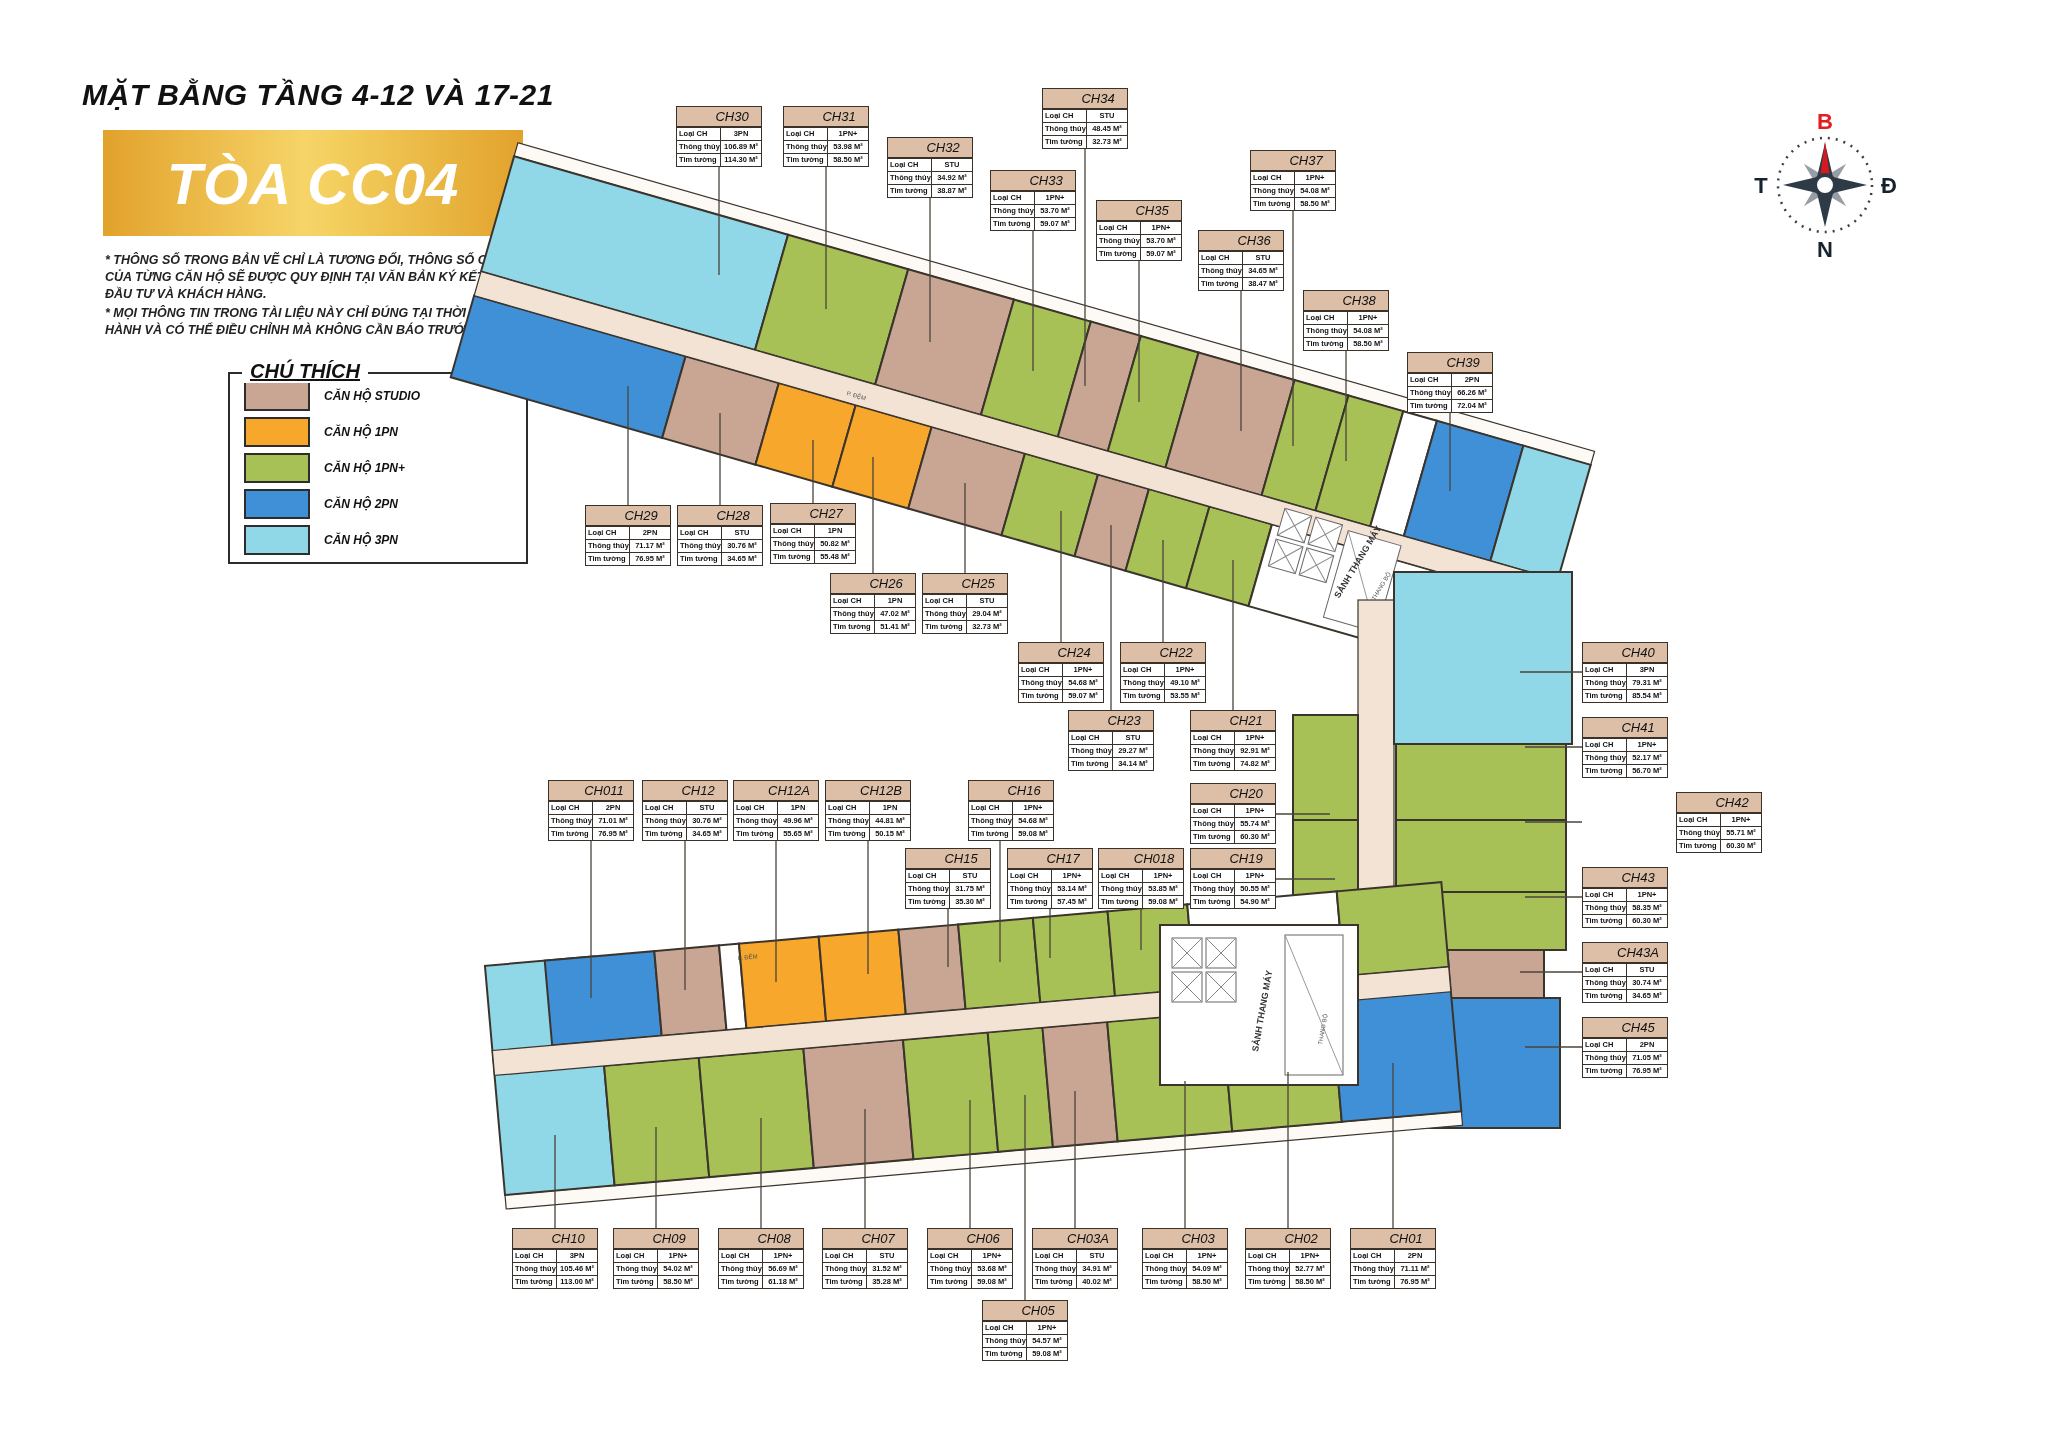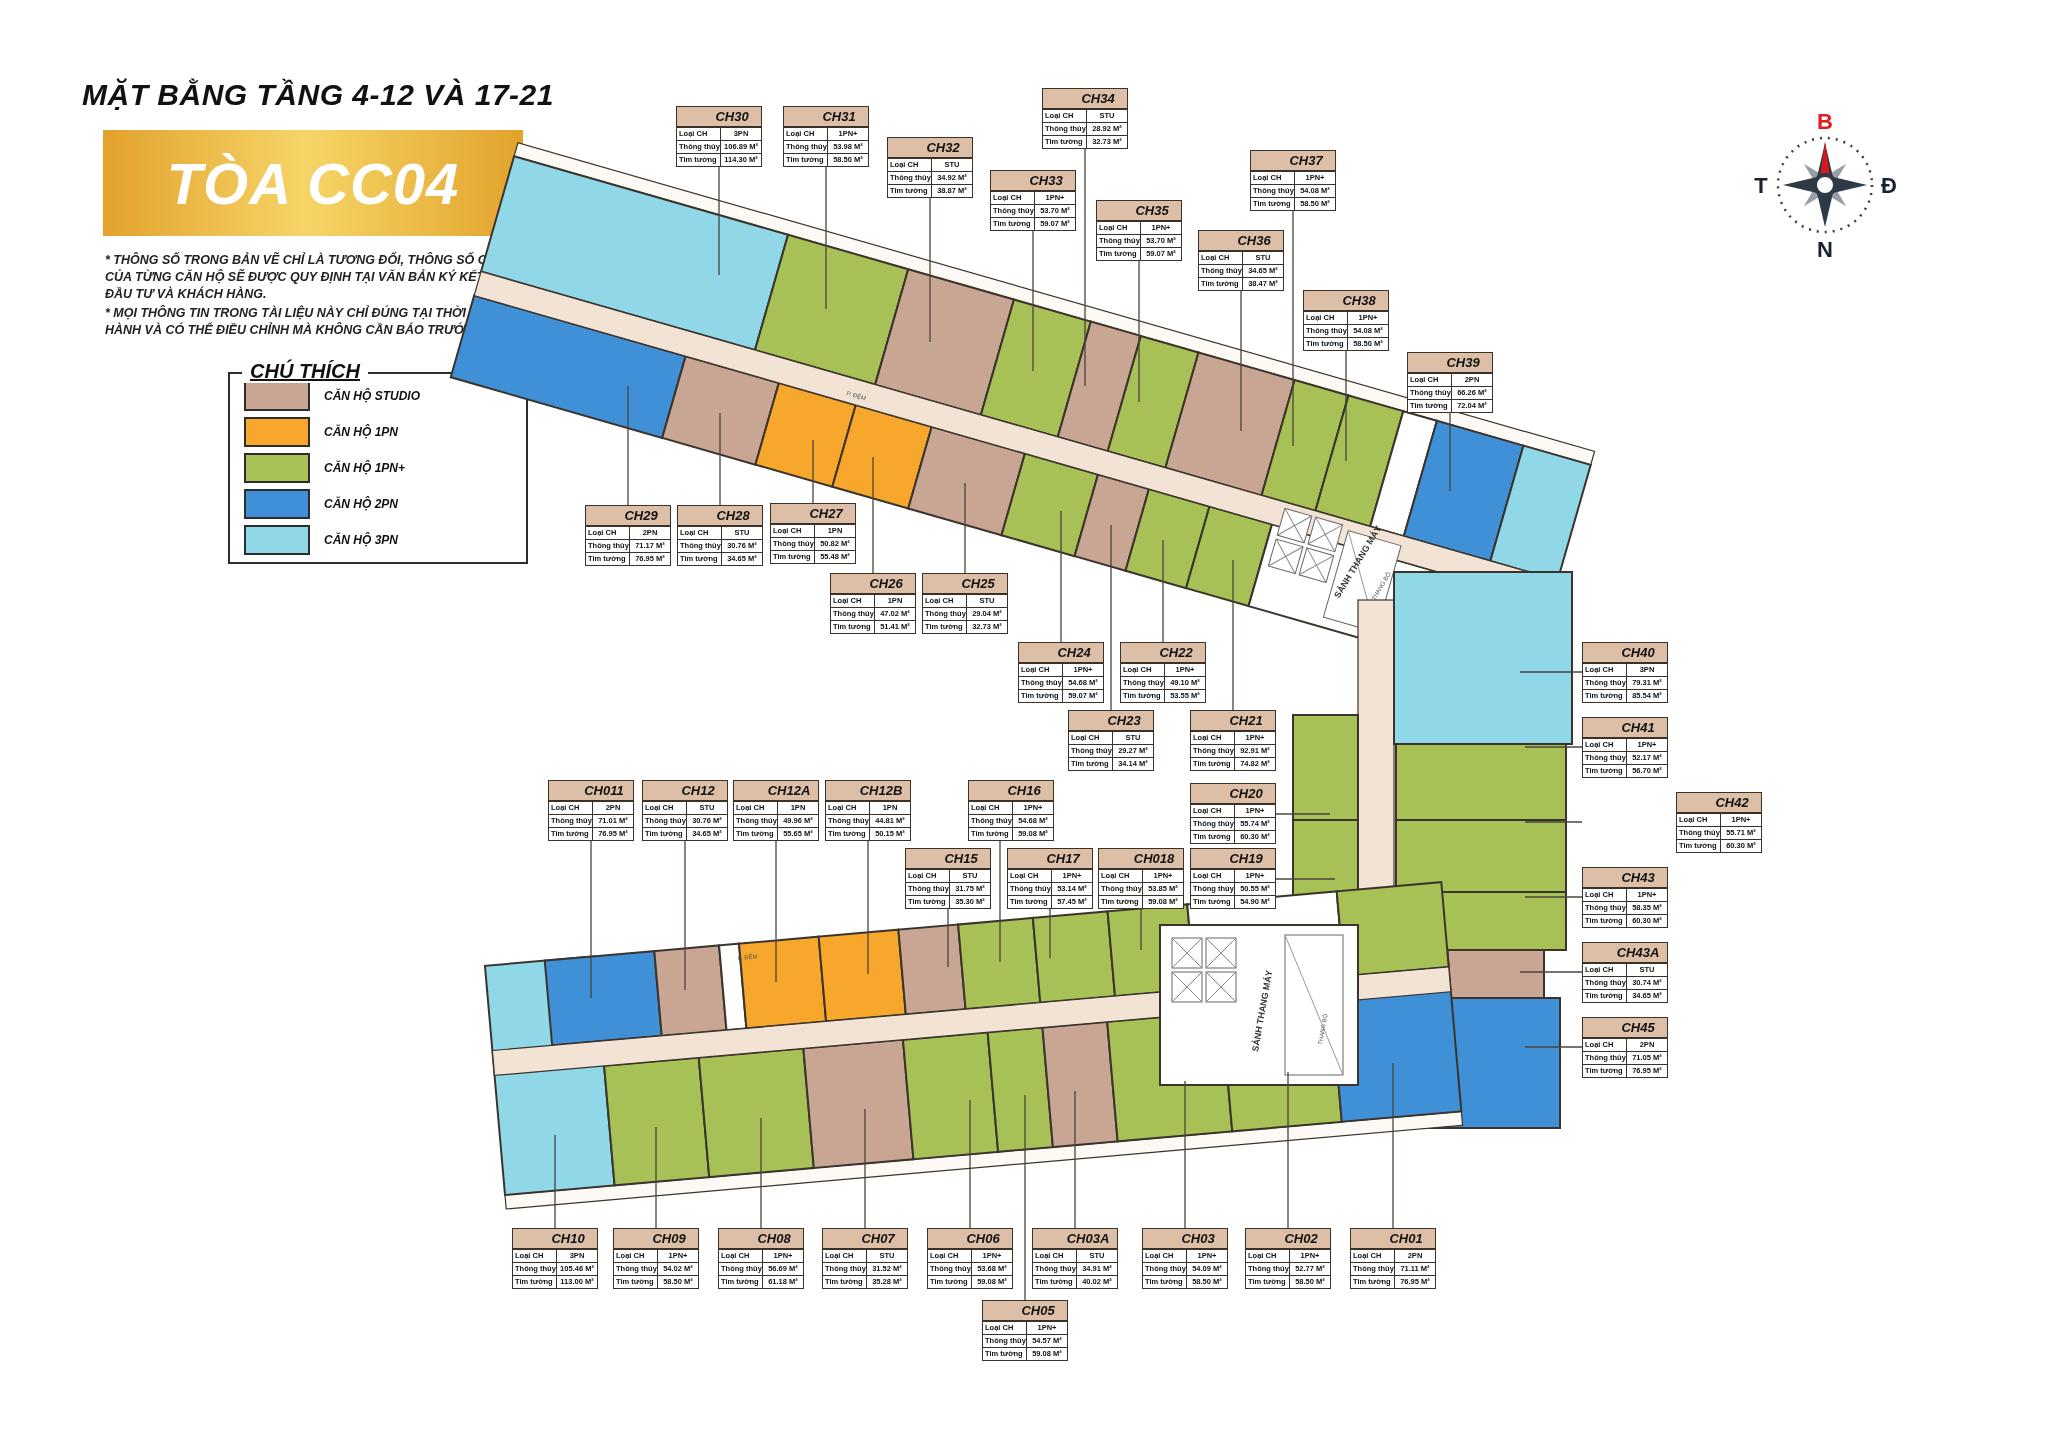"CH34" .ub-title { font-weight: 700 -> 400 }
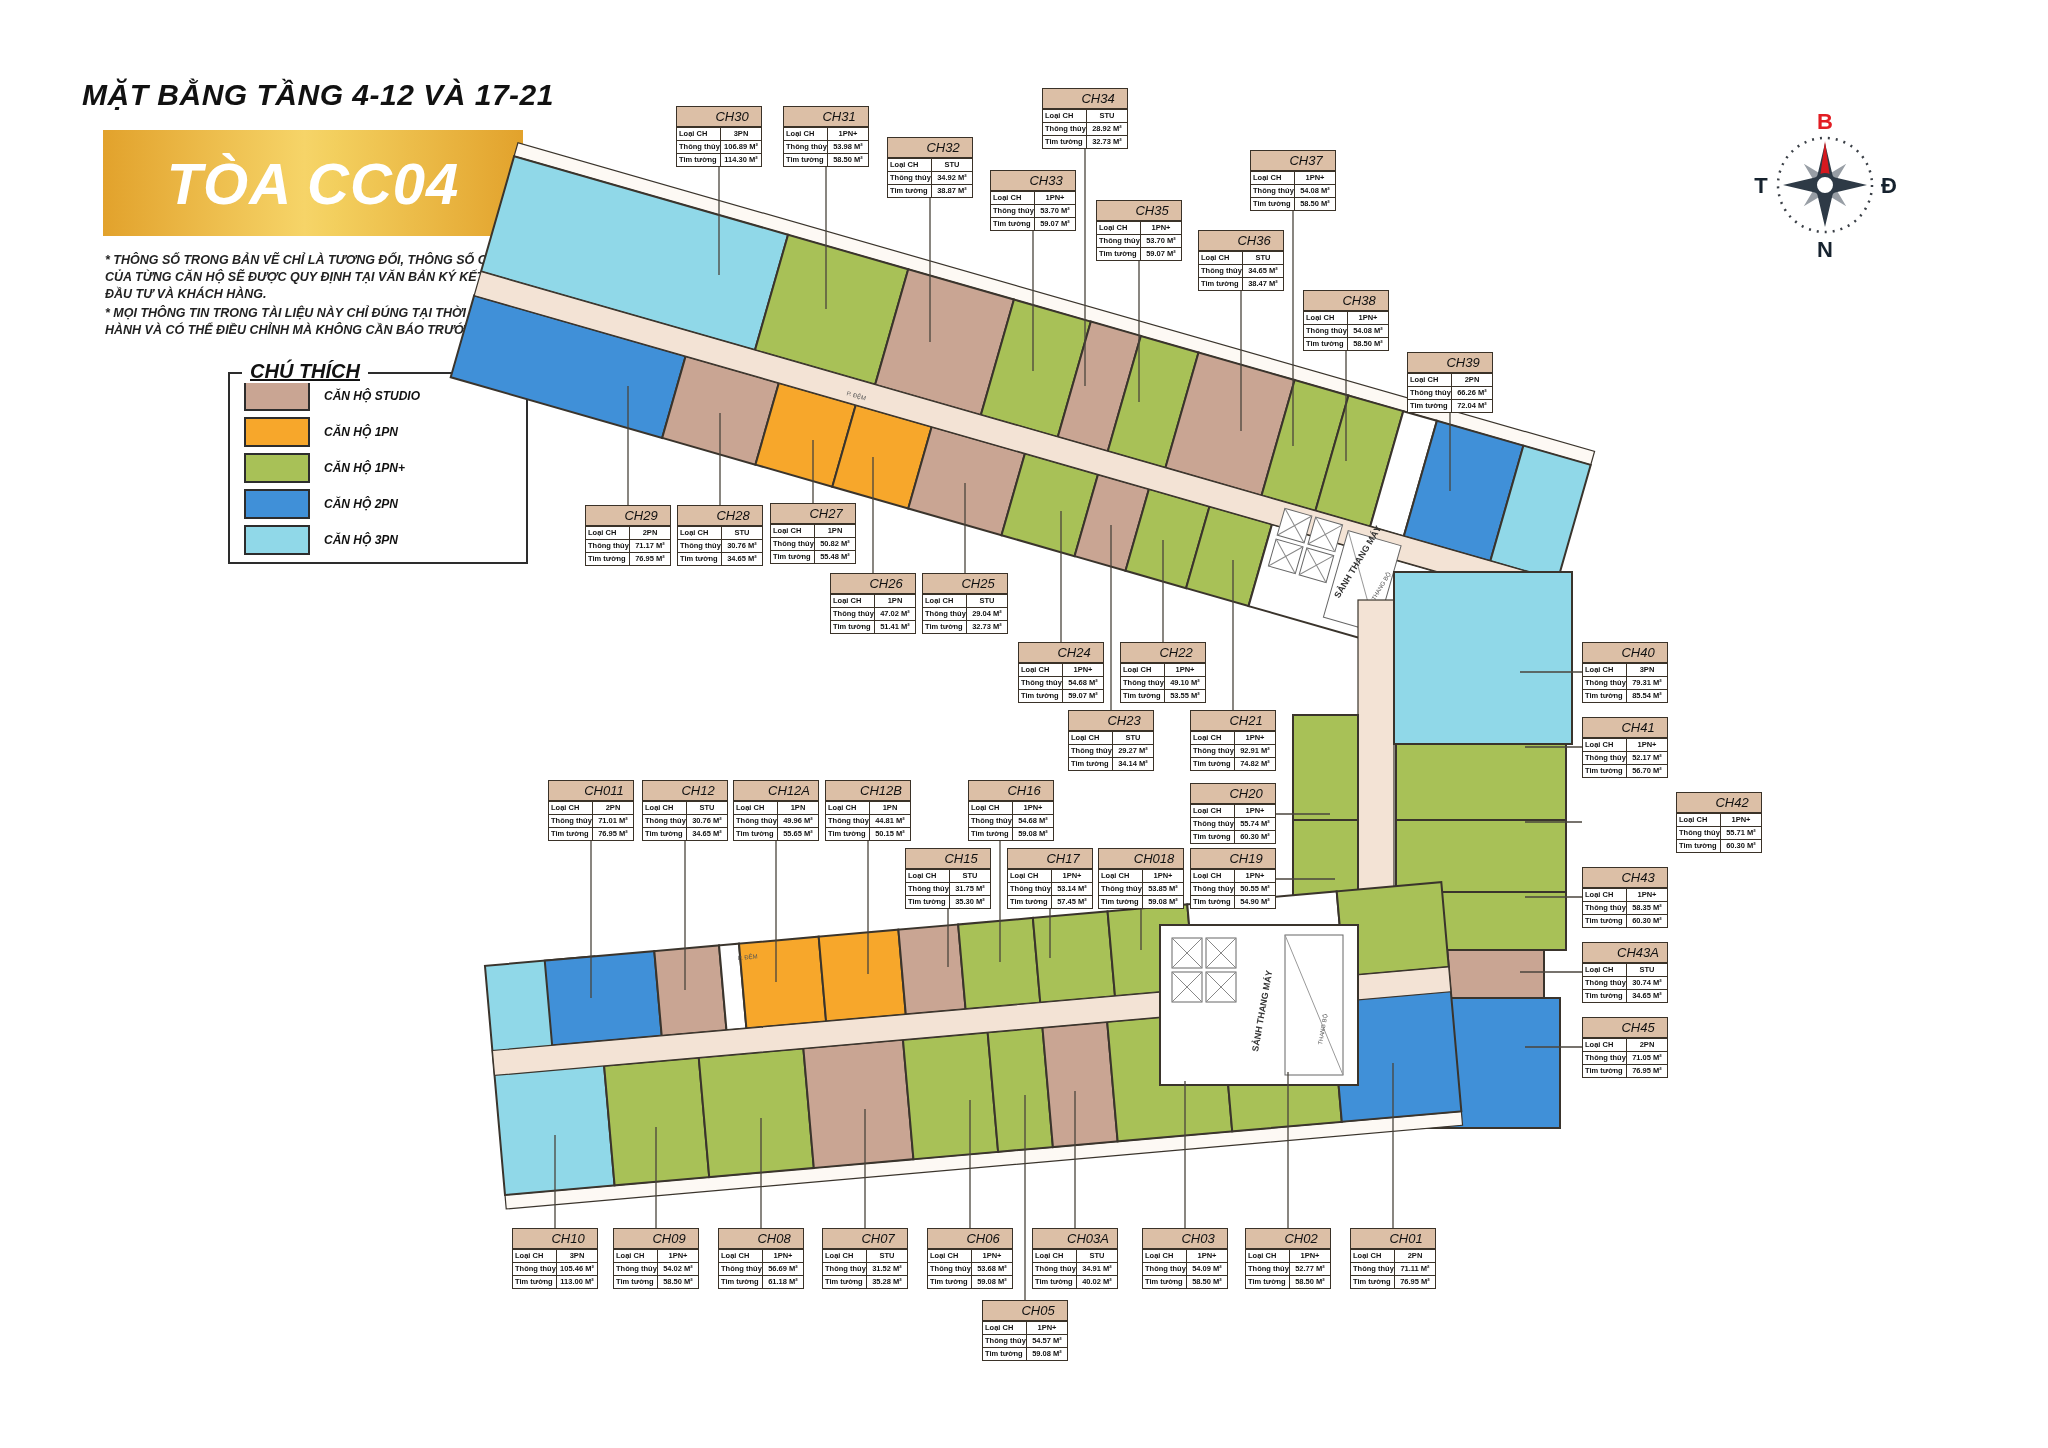"28.92 M²" span.ub-v { text: 28.92 -> 48.45 }
